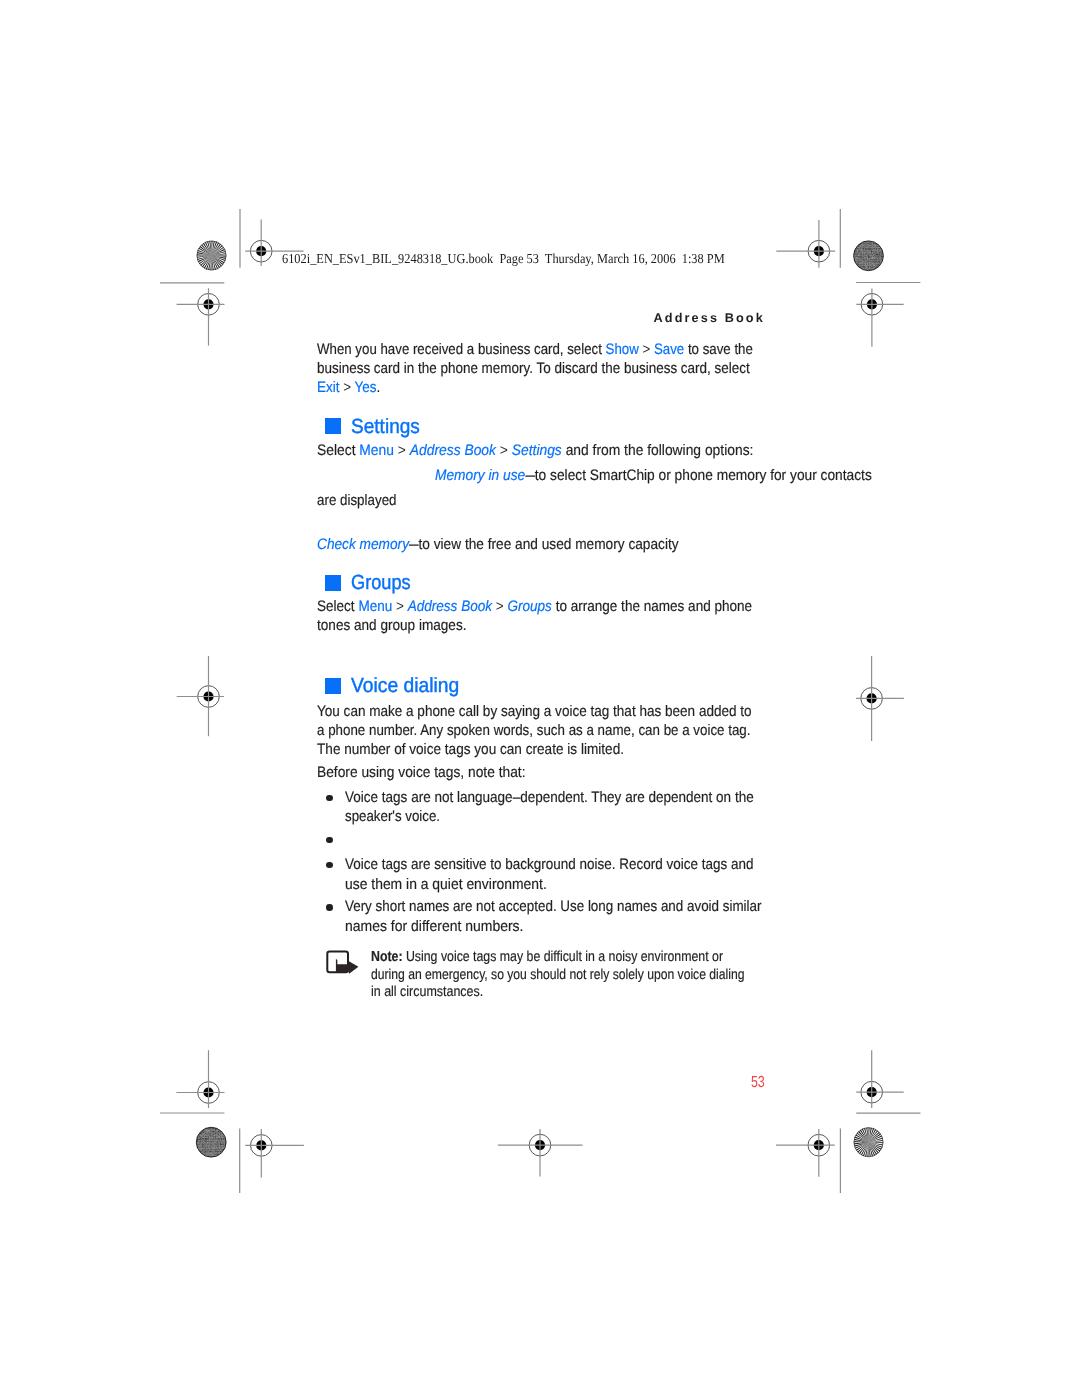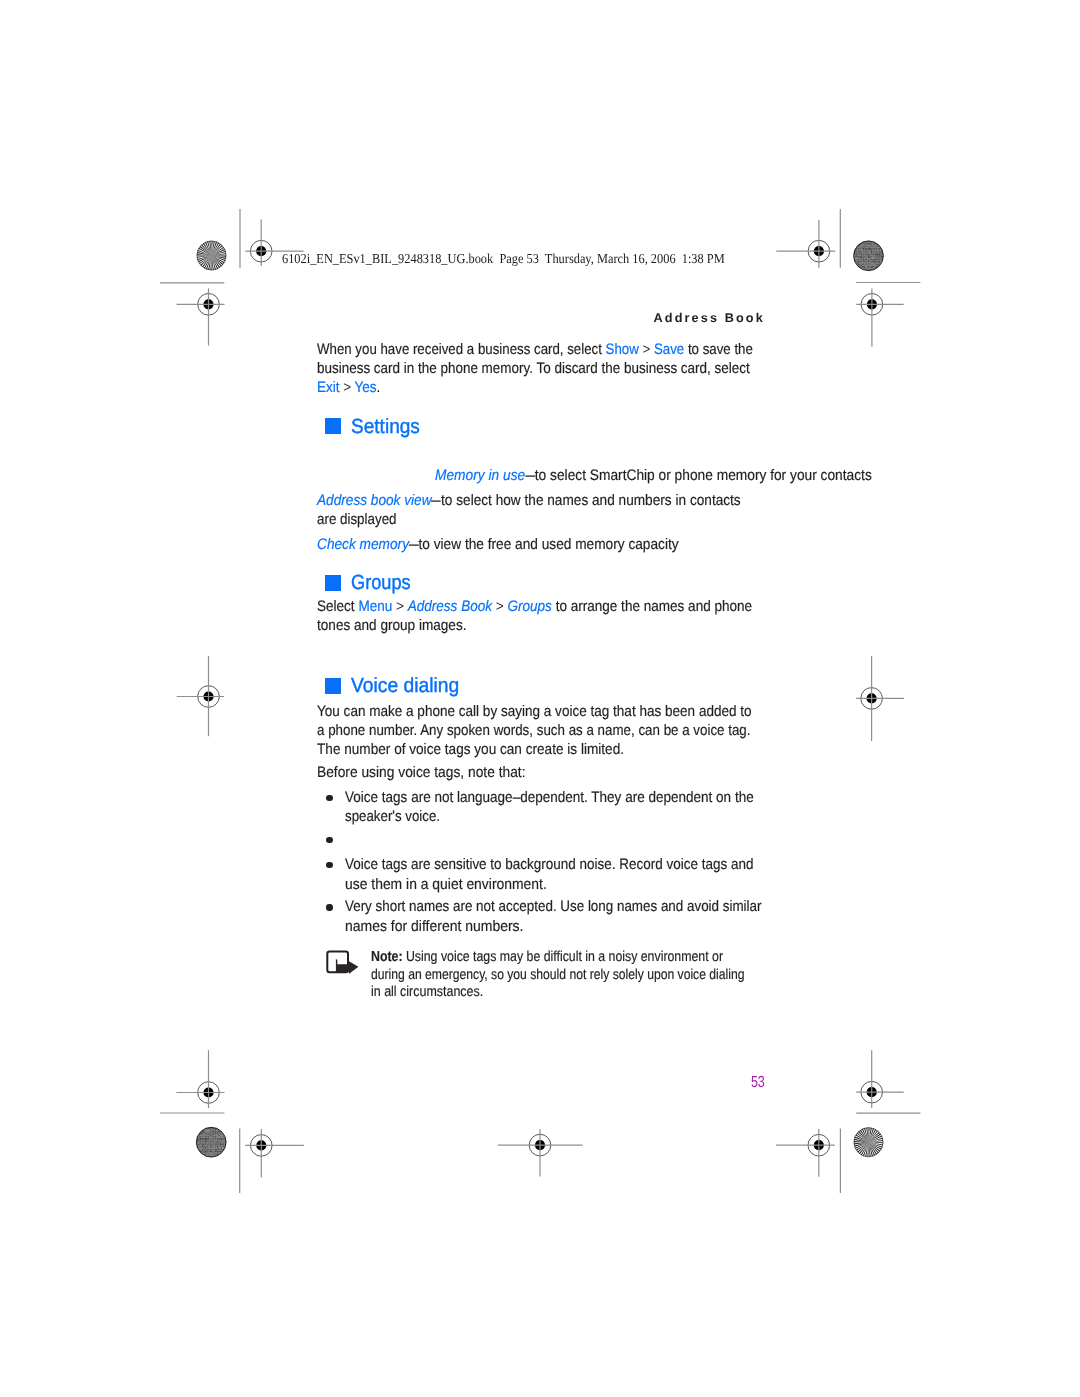"Select Menu > Address Book > Settings" div.blk { html: none -> <div> <div><span><span>Select </span><span>Menu</span><span> </span><span>&gt;</span><span> </span><span>Address Book</span><span> </span><span>&gt;</span><span> </span><span>Settings</span><span> and from the following options:</span></span></div> </div> }
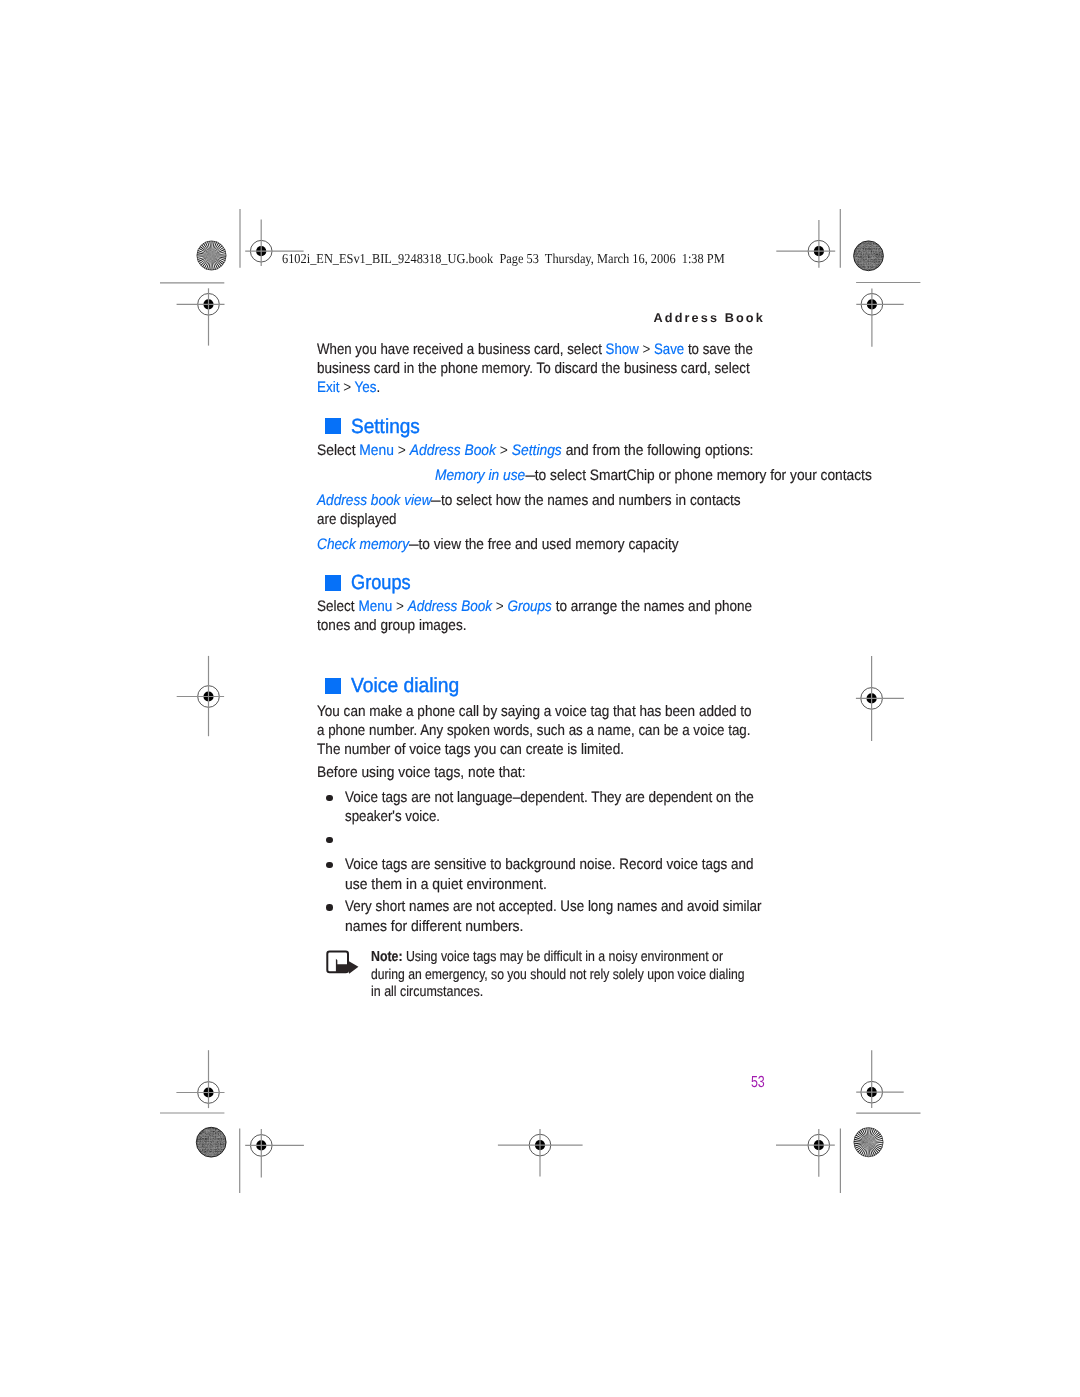"Address book view—to select how" div.lnrow { html: <div><span><span>Address book view</span><span>—</span><span>to select how the names and numbers in contacts</span></span></div> -> none }
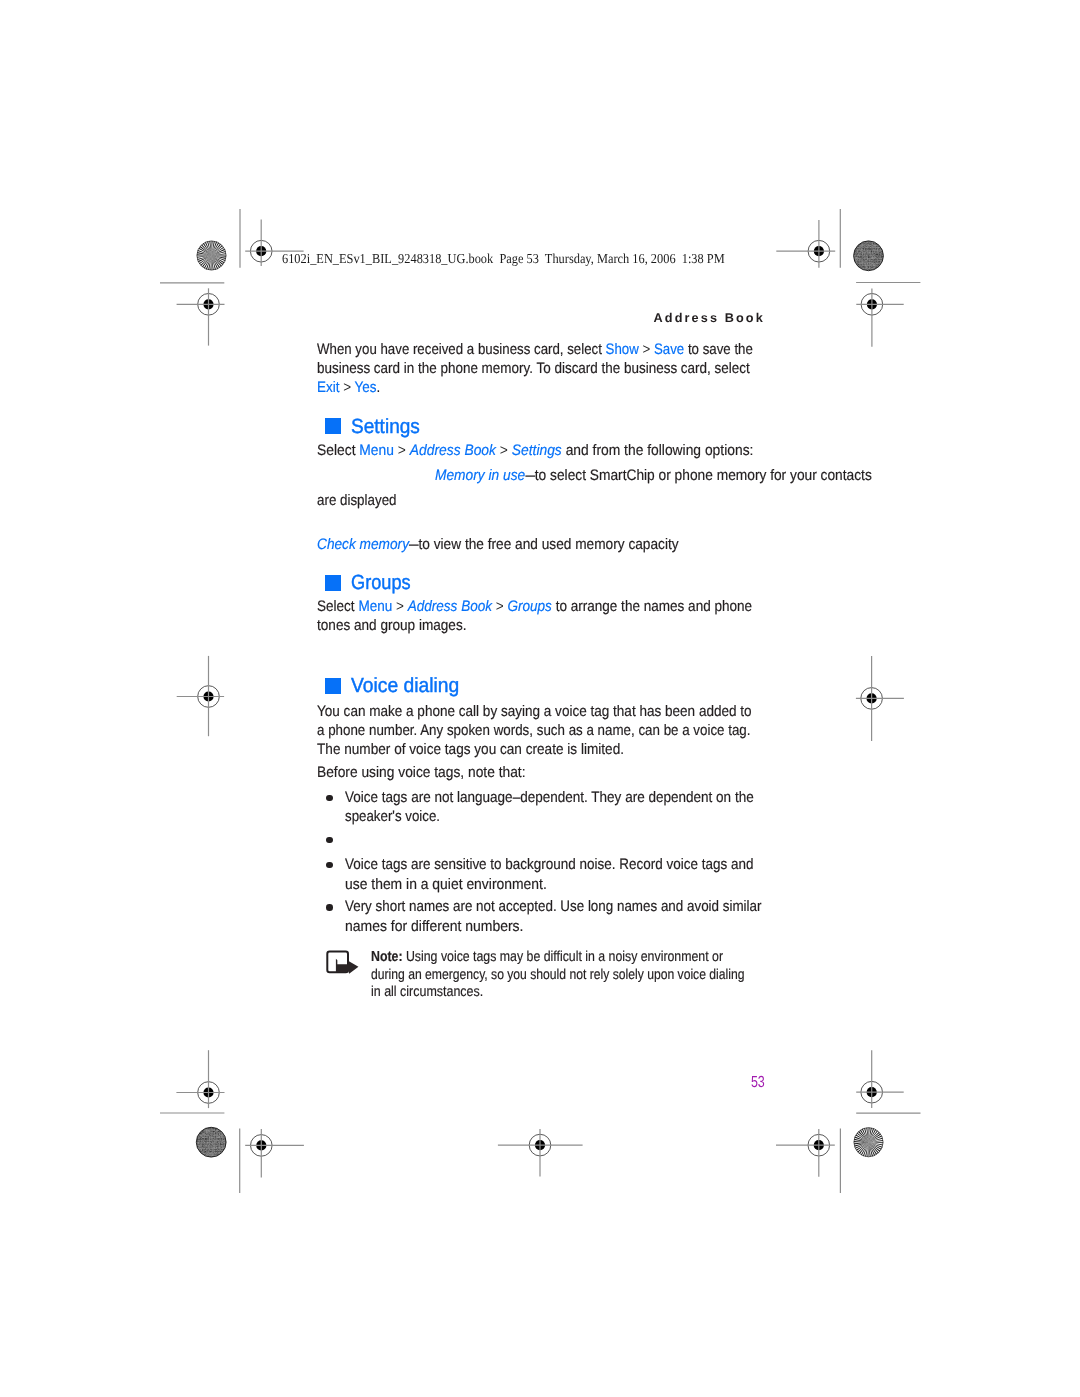"53" .pageno { color: #a21caf -> #ef4444 }
